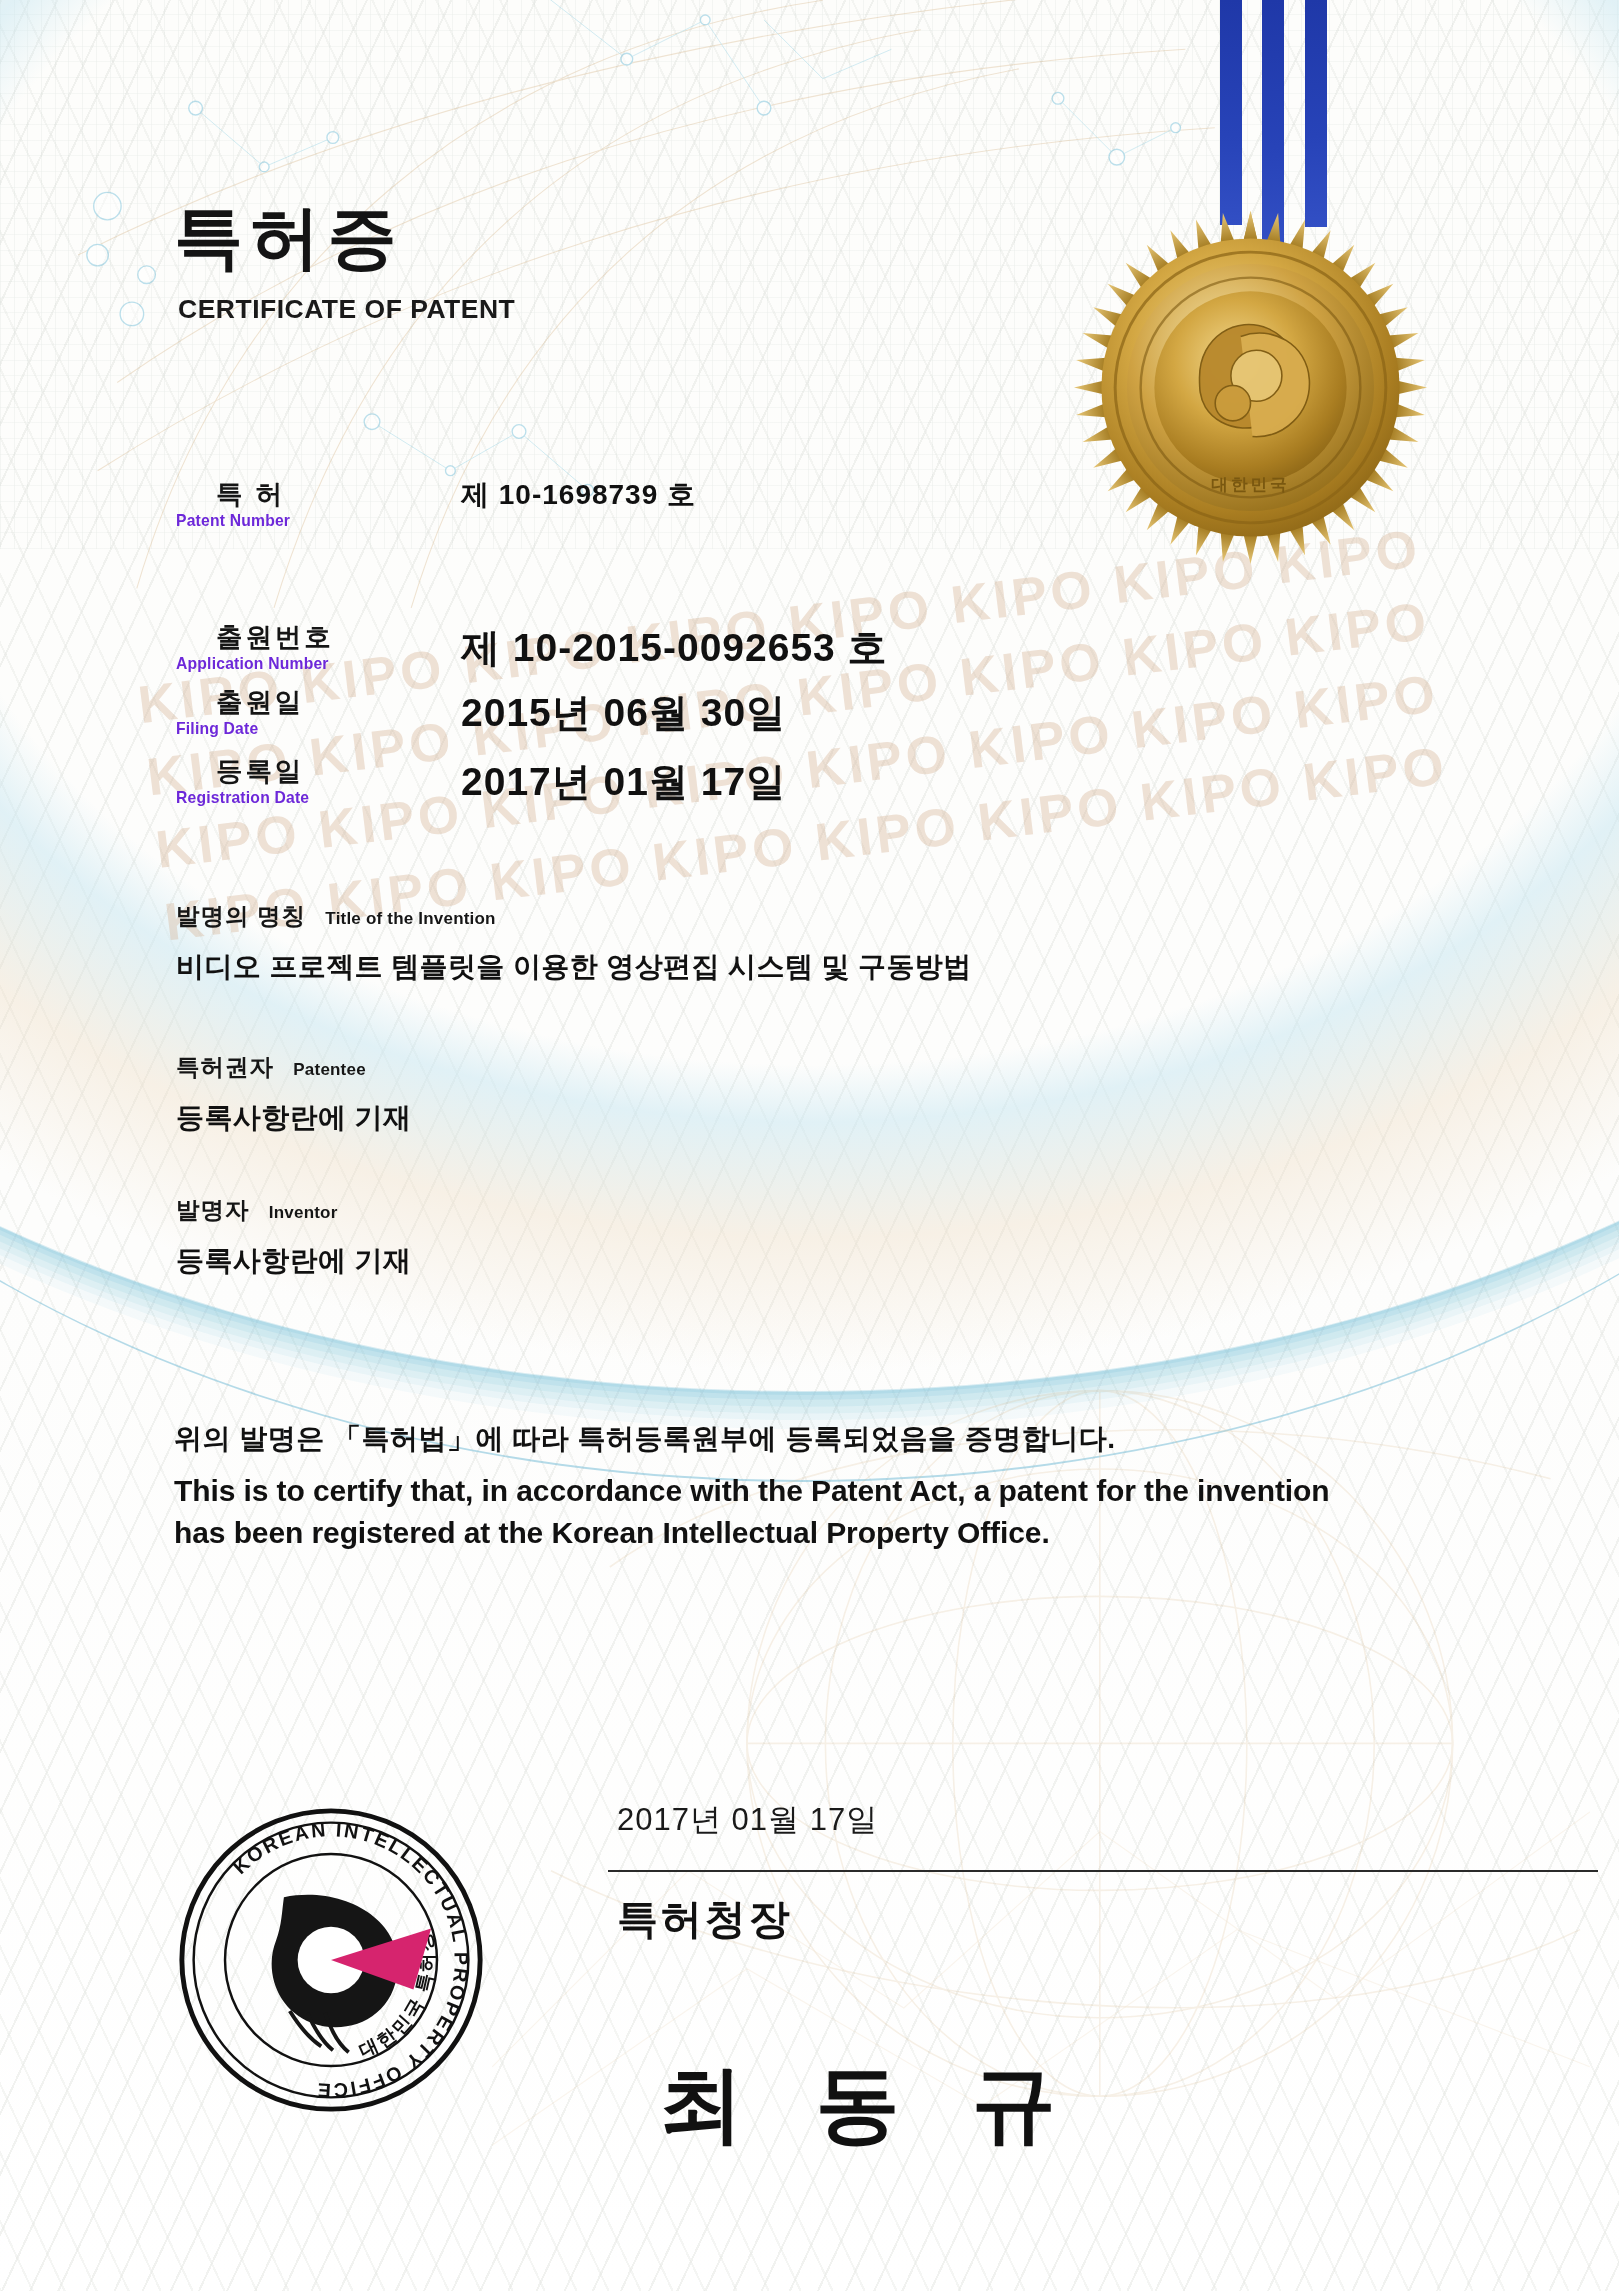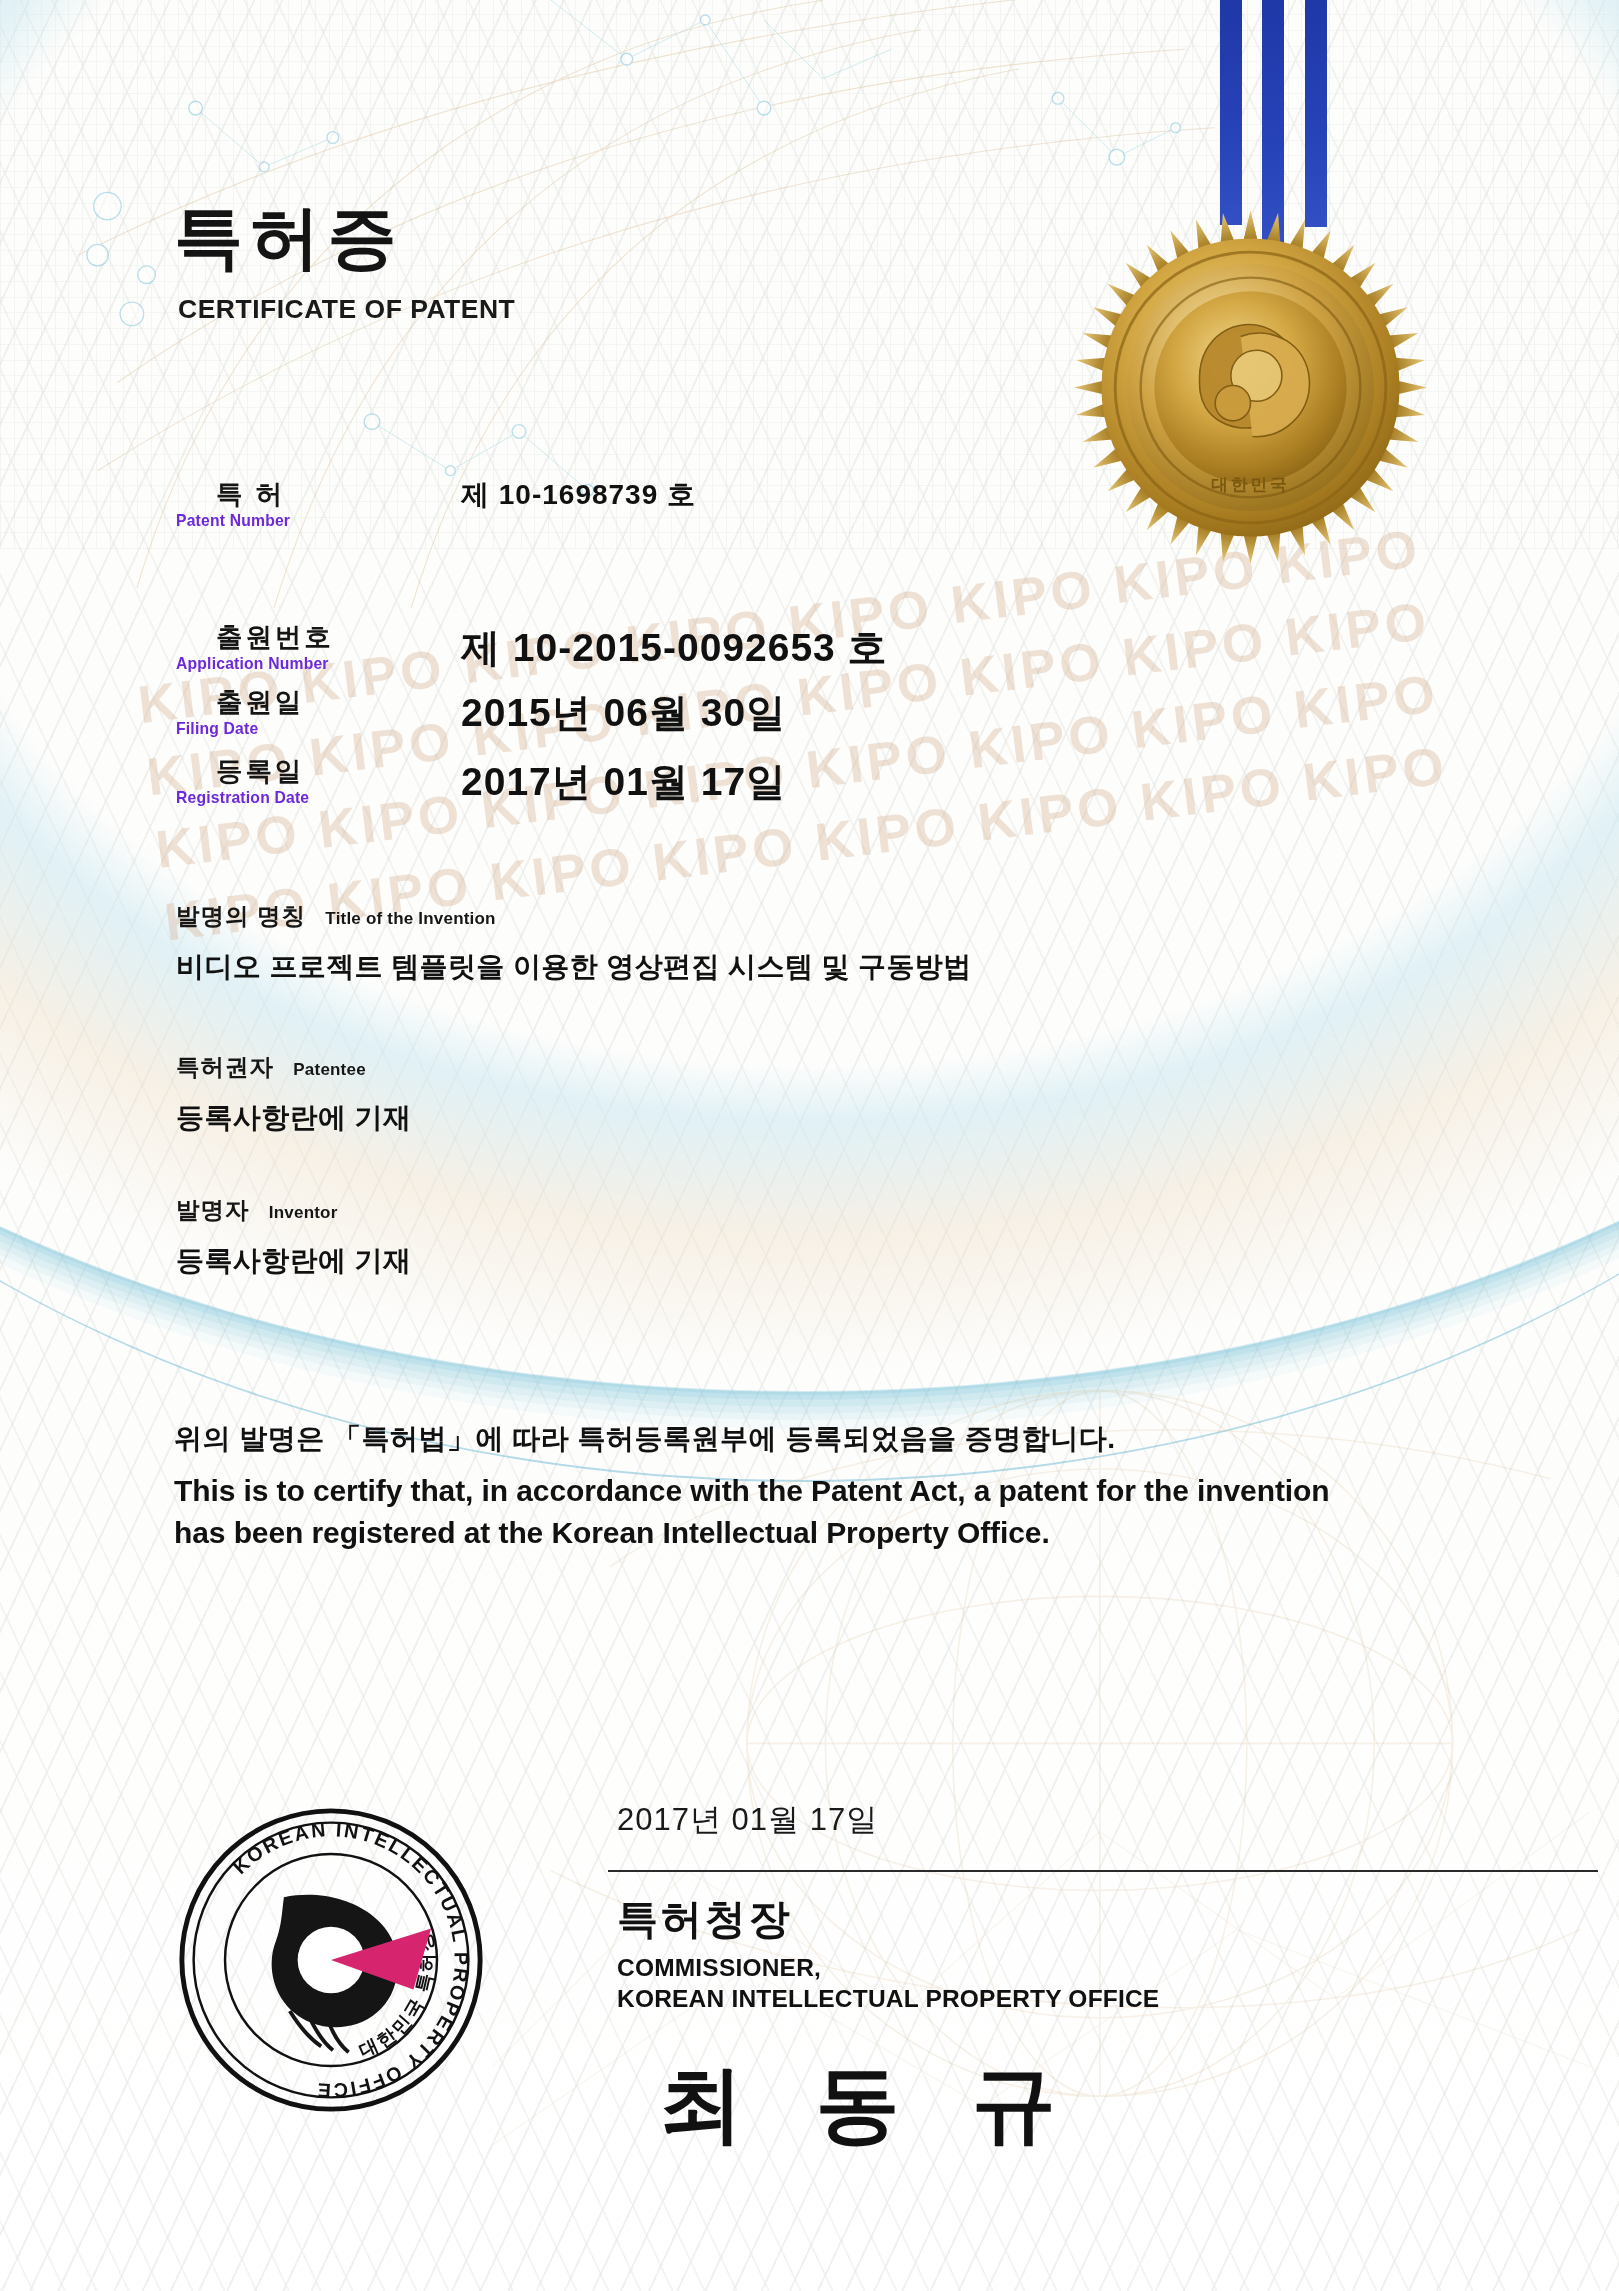"COMMISSIONER," div.sign-title-en { html: <div> <div>COMMISSIONER,</div> <div>KOREAN INTELLECTUAL PROPERTY OFFICE</div> </div> -> none }
